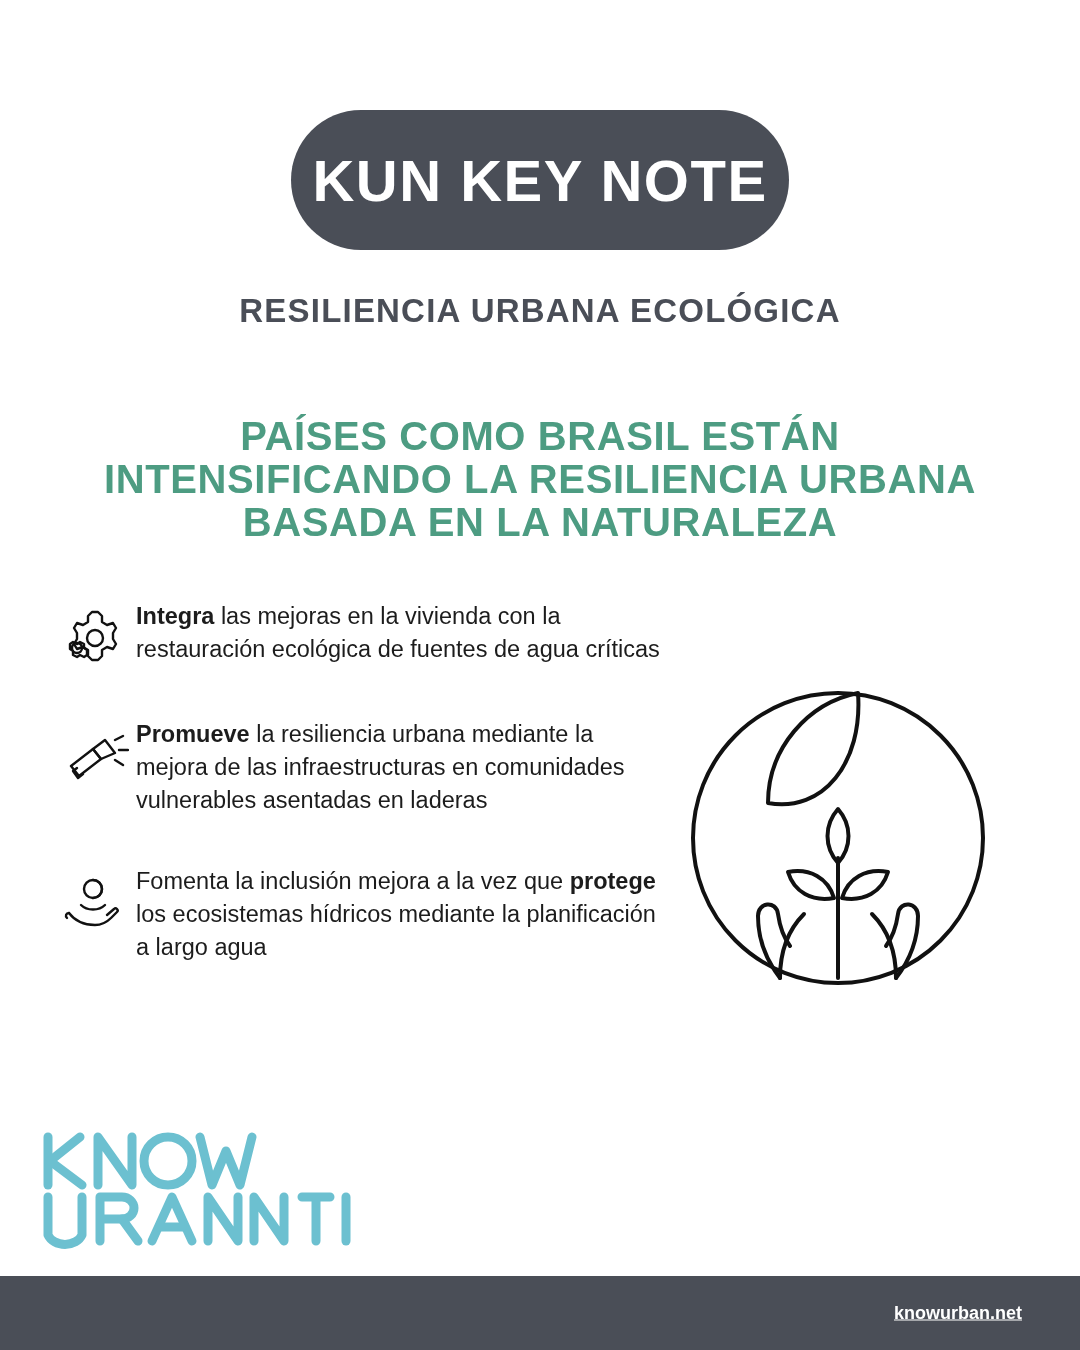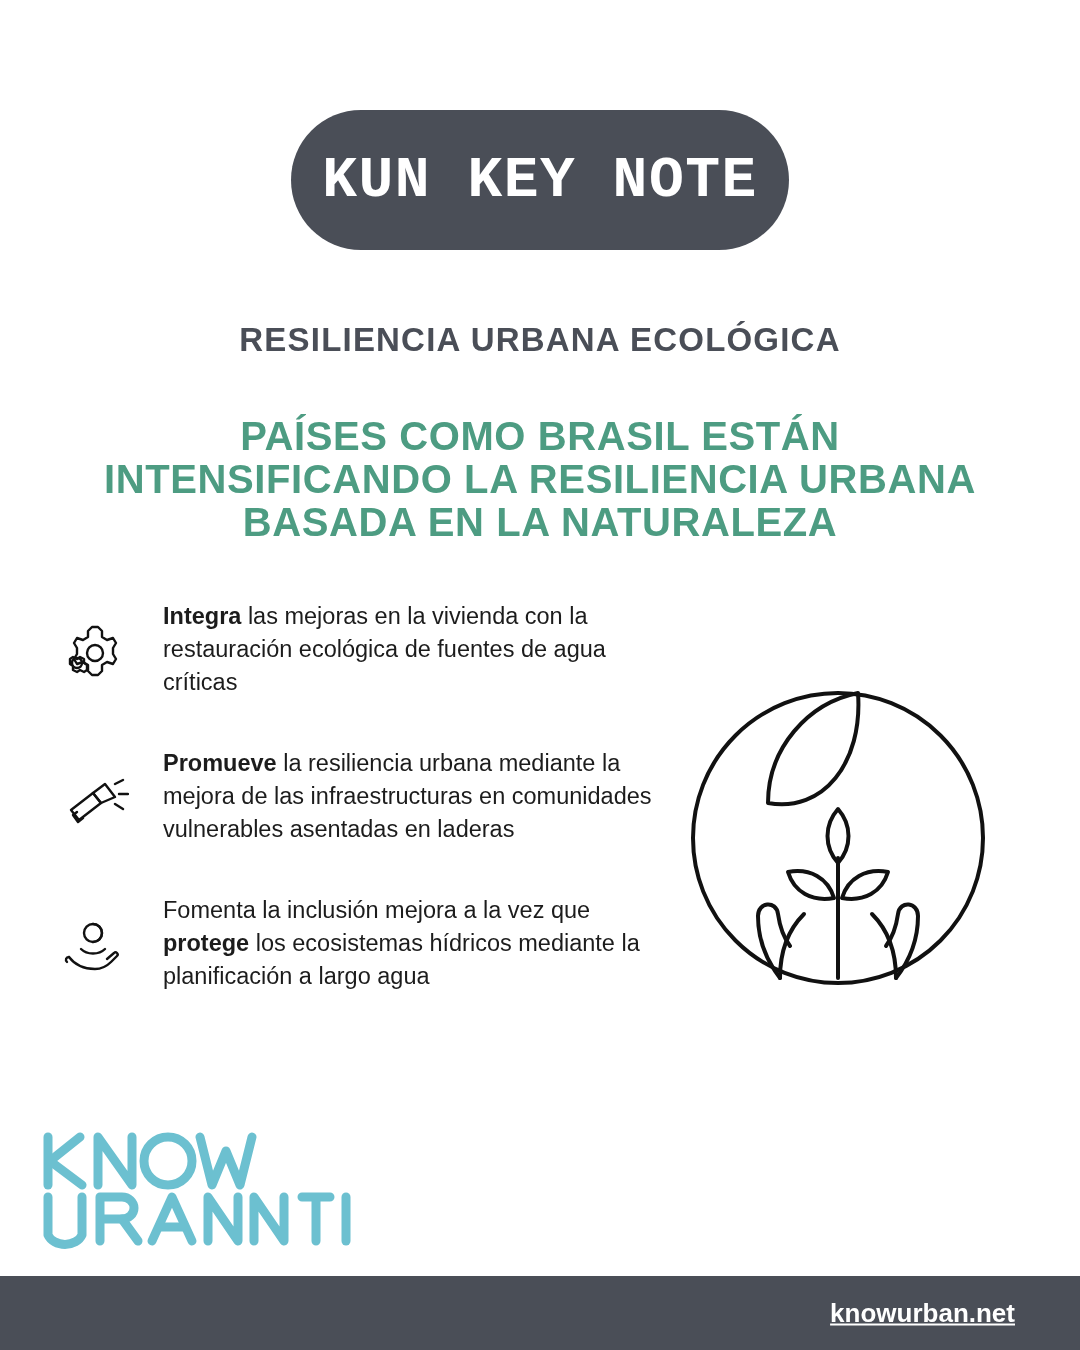"KUN KEY NOTE" .title-pill span { font-family: Liberation Mono, monospace -> Liberation Sans, sans-serif }
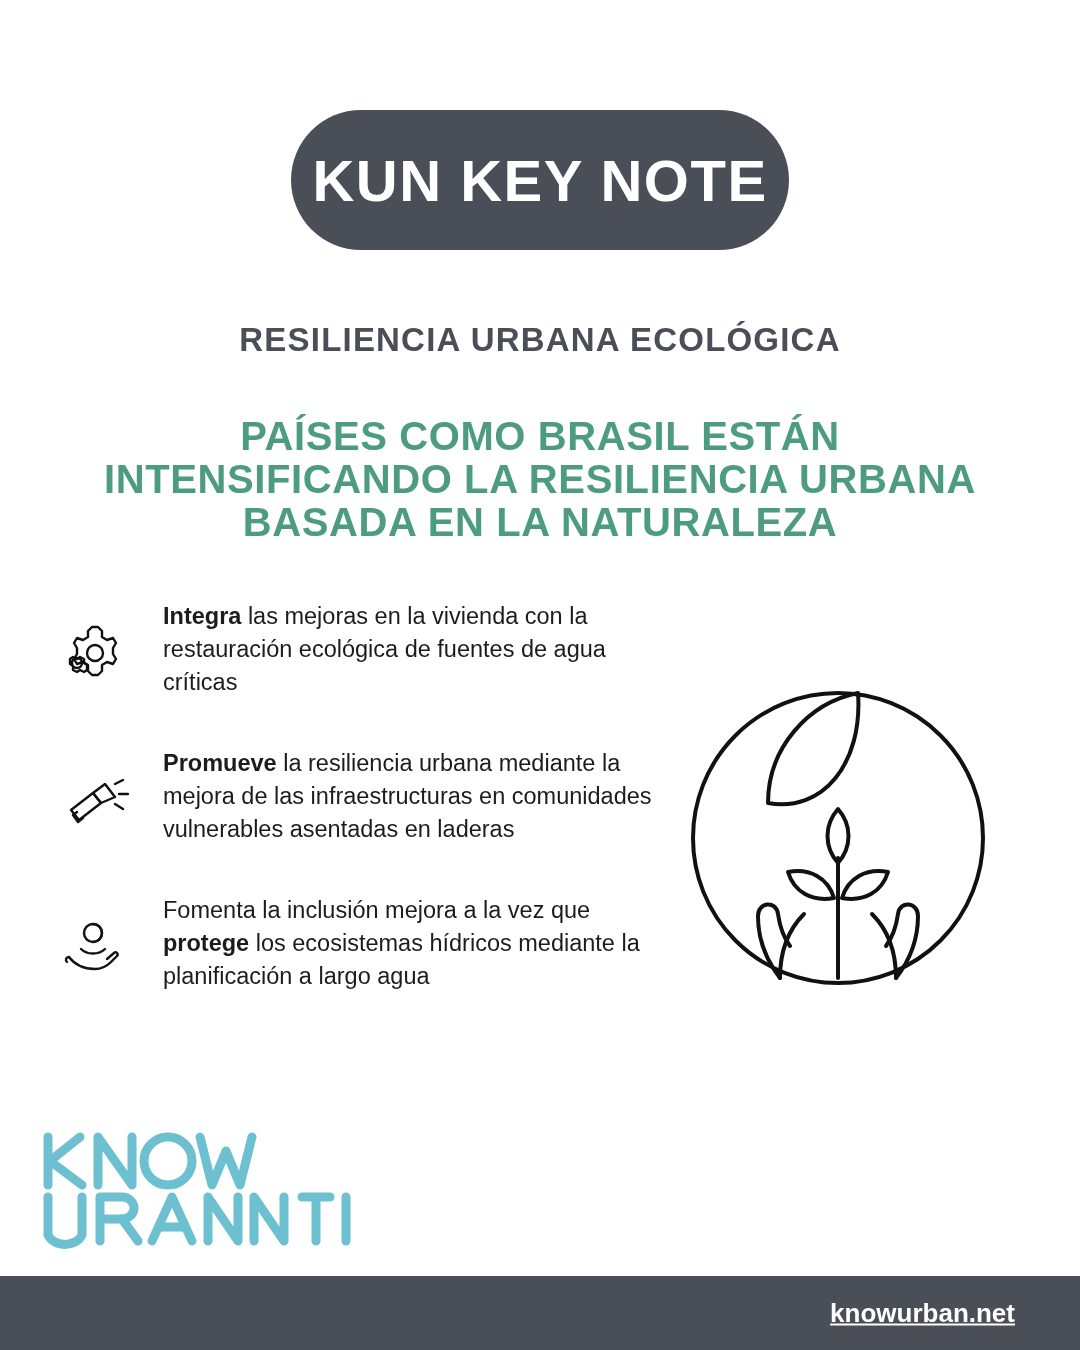"RESILIENCIA URBANA ECOLÓGICA" .subtitle { top: 321px -> 292px }
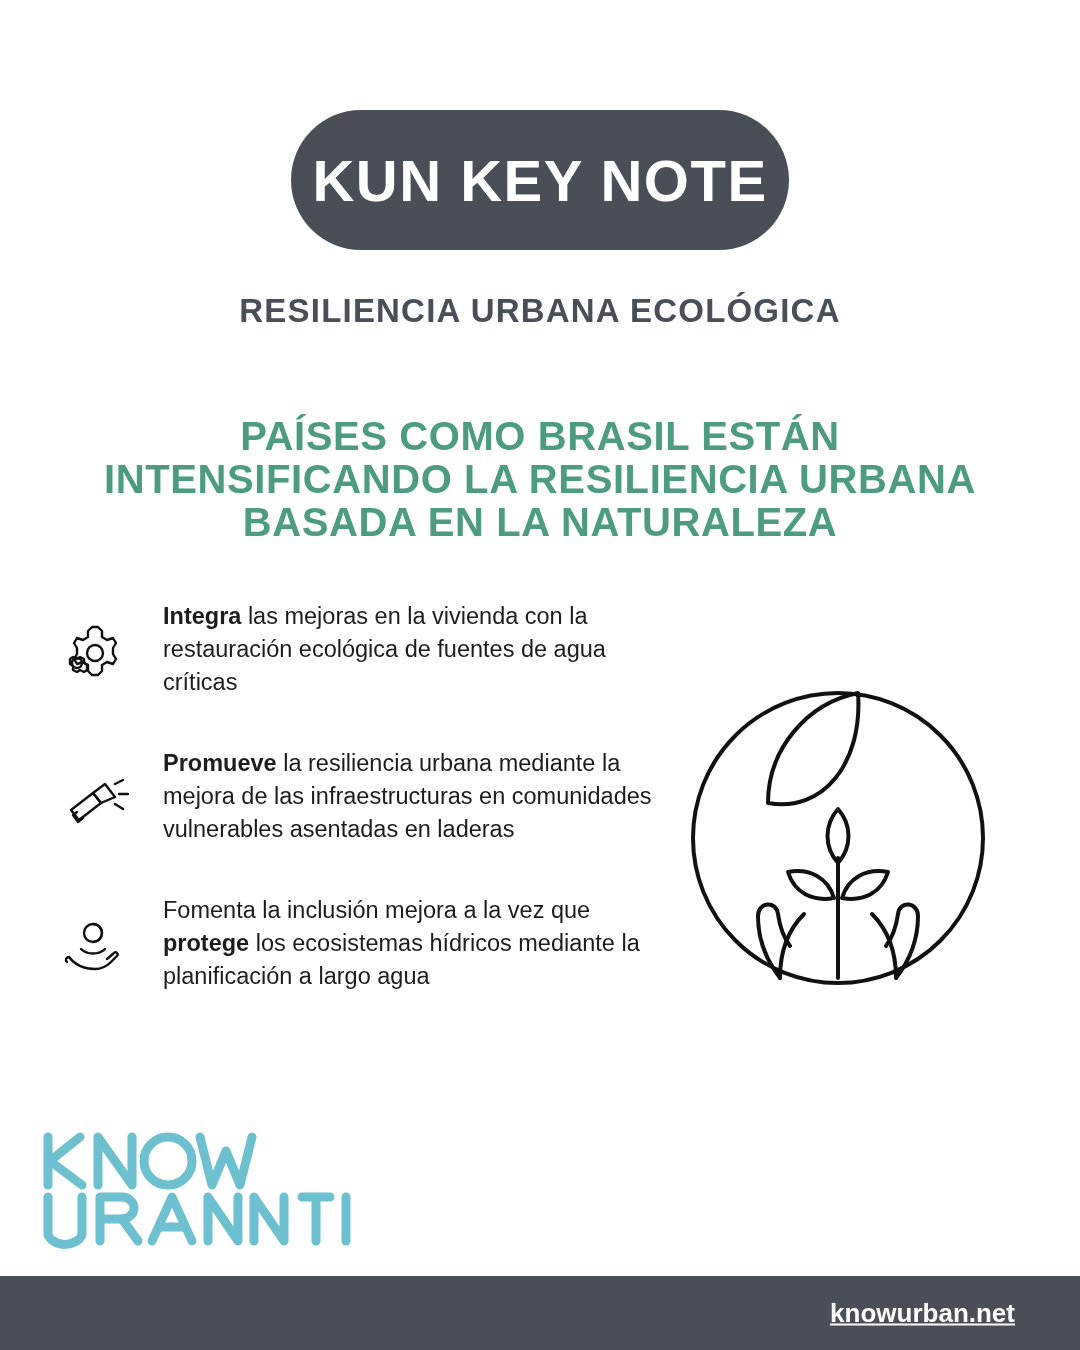"Integra las mejoras en la" .bullet { align-items: center -> flex-start; gap: 27px -> none }
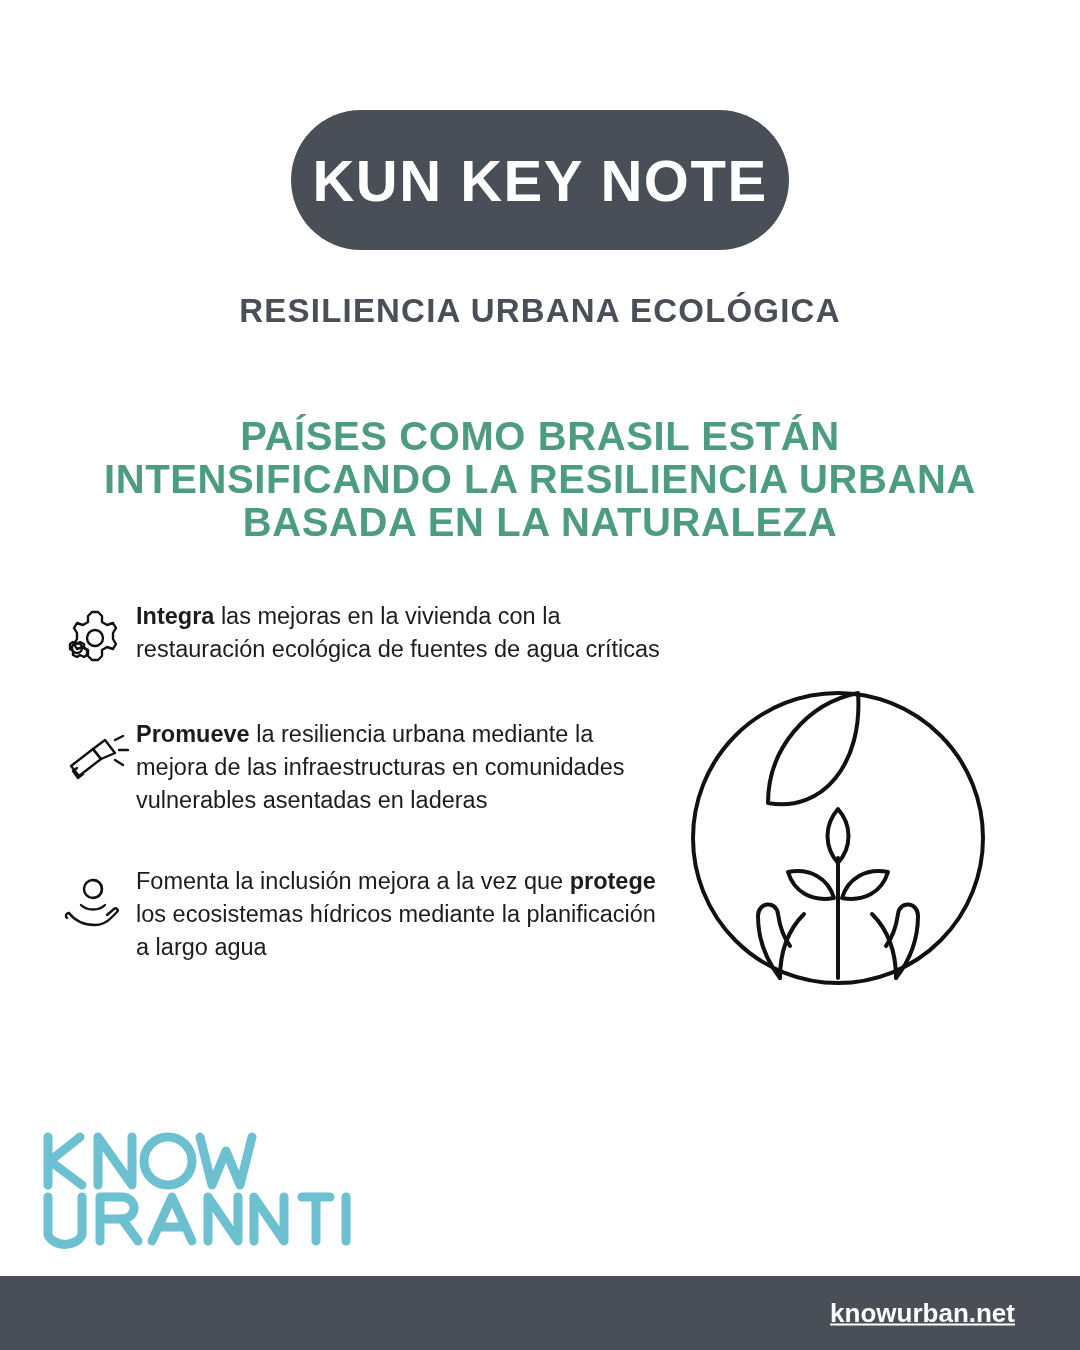"knowurban.net" .footer-link { font-size: 26px -> 18px; right: 65px -> 58px }
